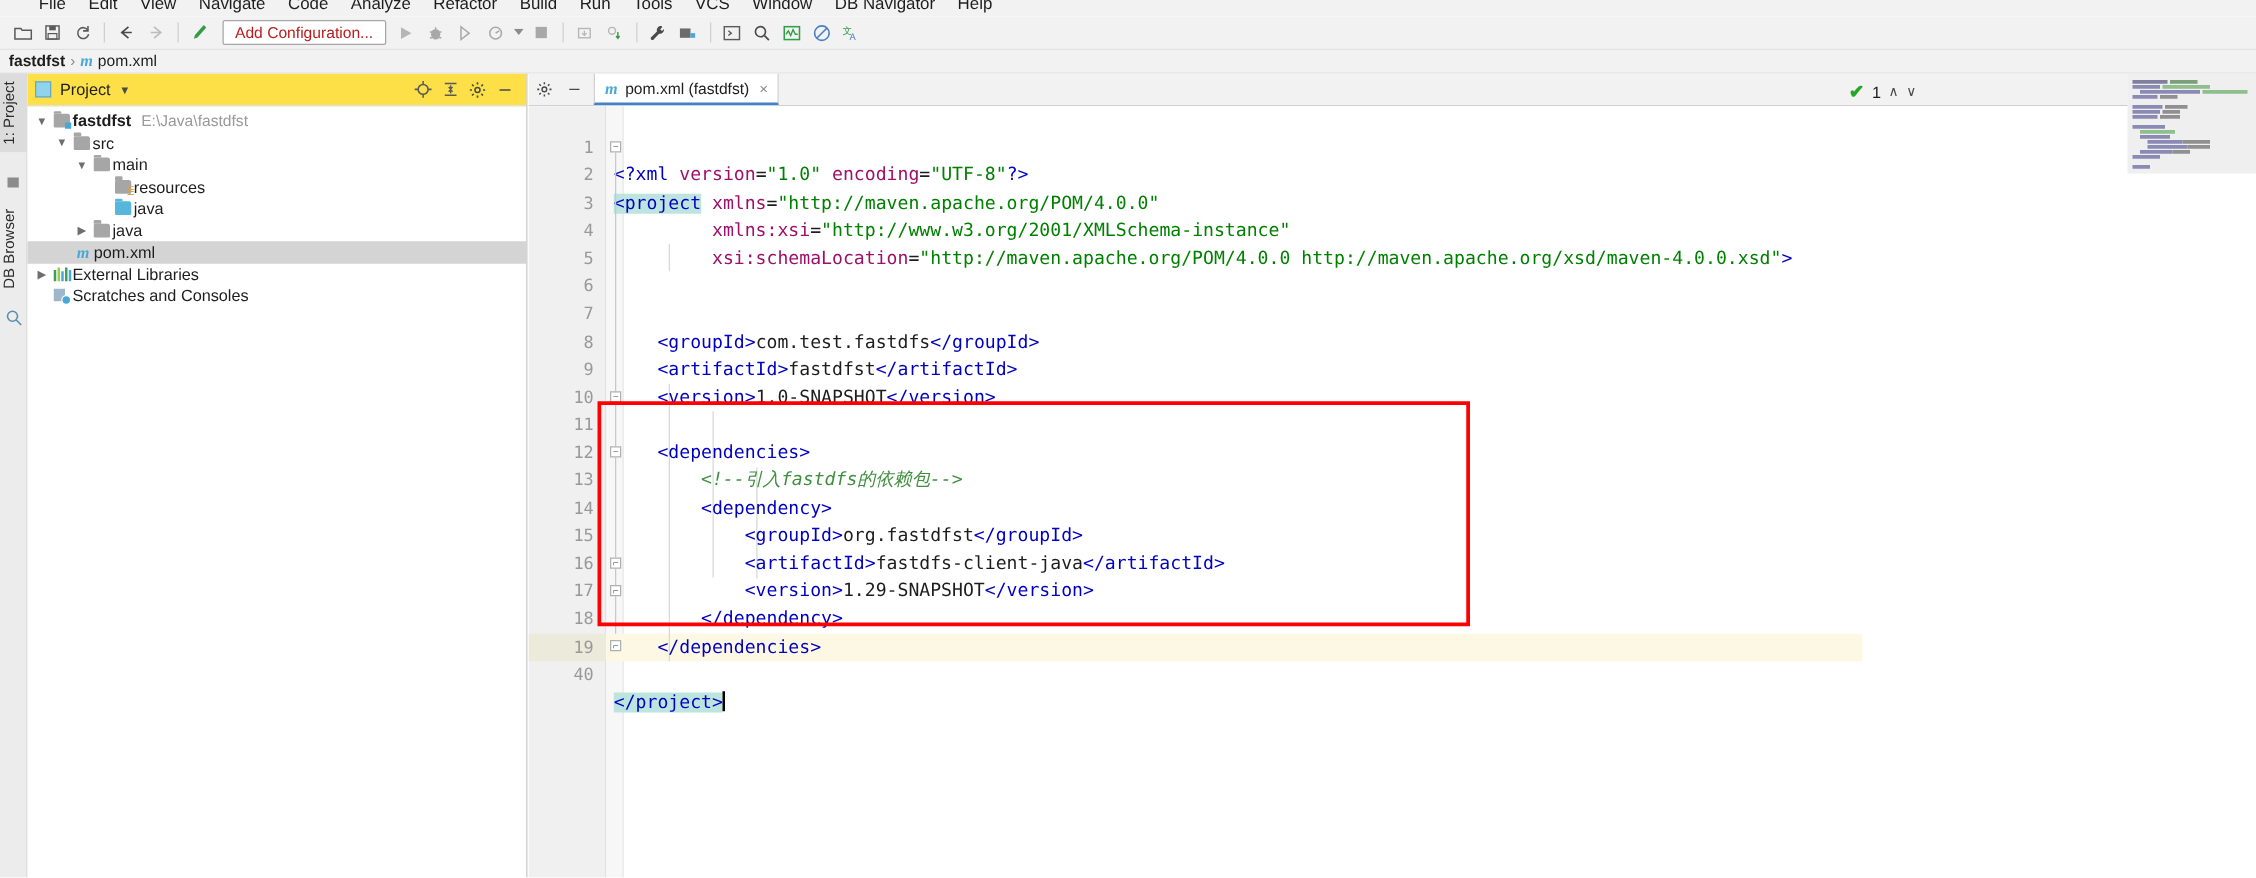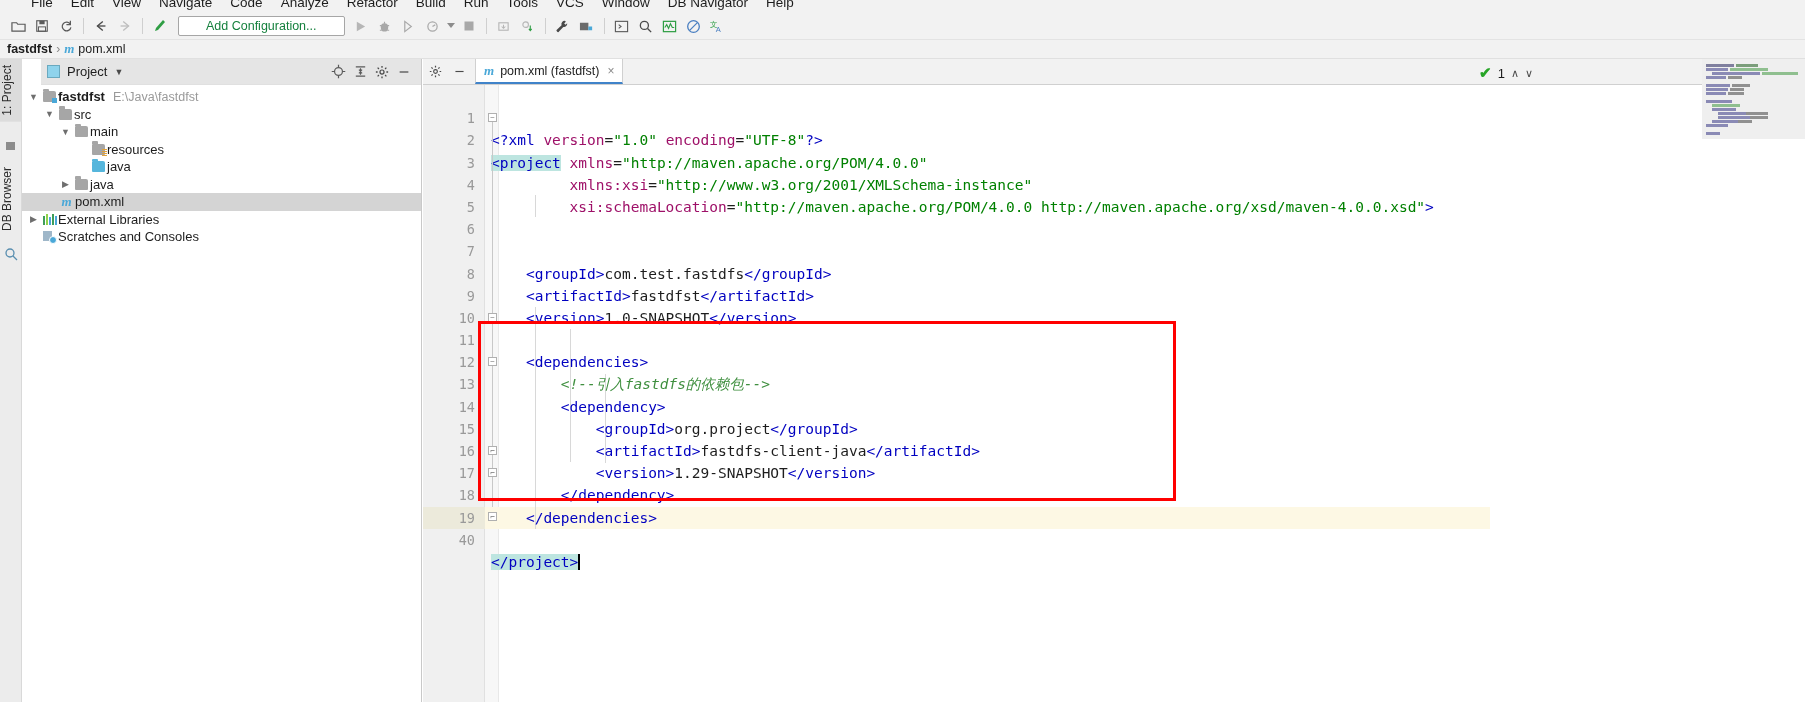"Add Configuration..." .cfgbox { color: #15803d -> #b91c1c; padding: 0 27px -> 0 9px }
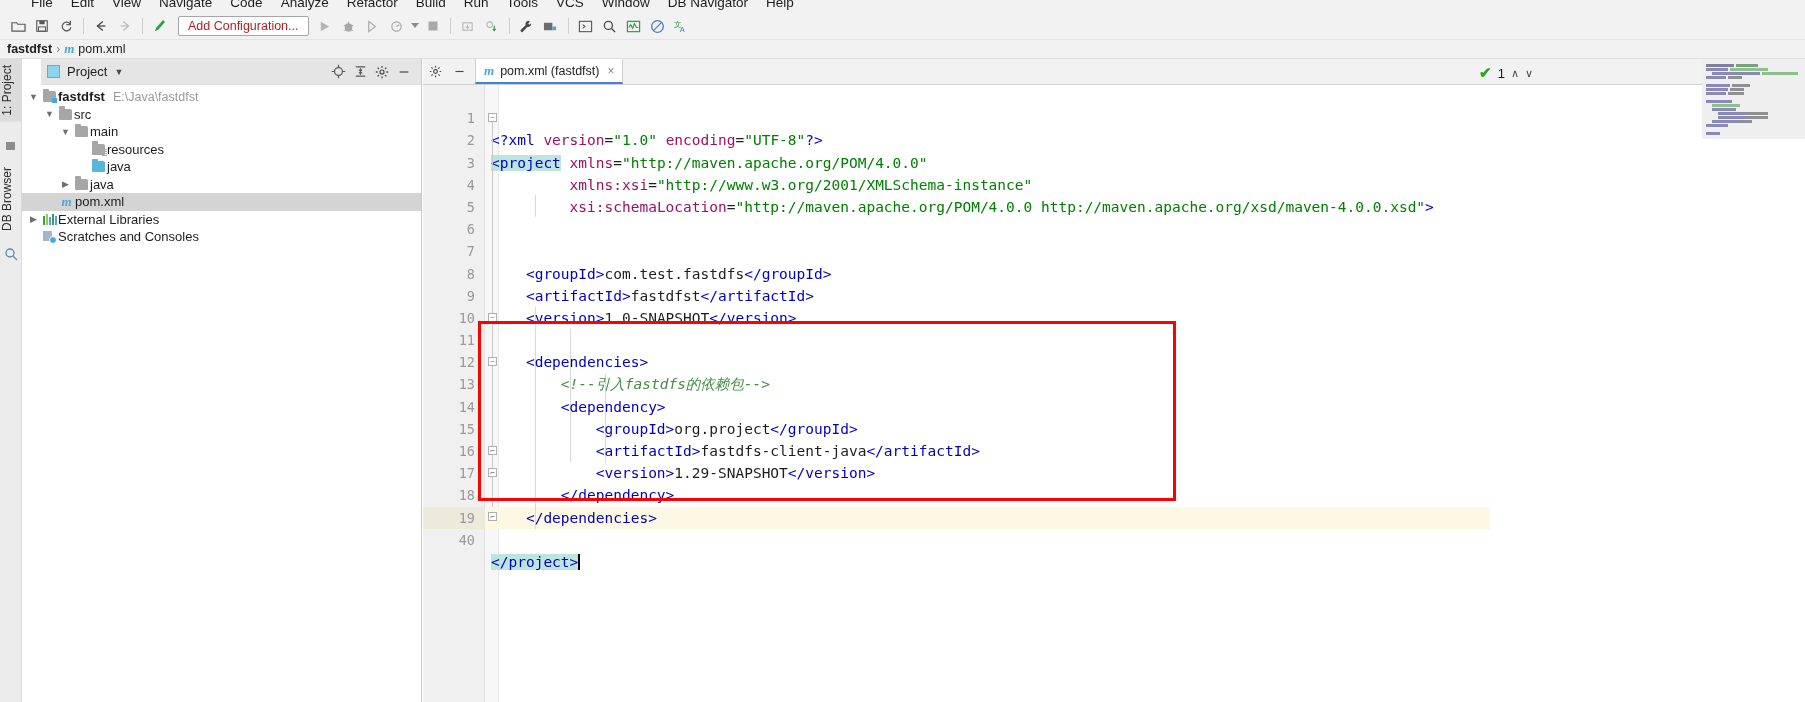"Project" .proj-header { background: #e5e5e5 -> #fde047; margin-left: 19px -> none }
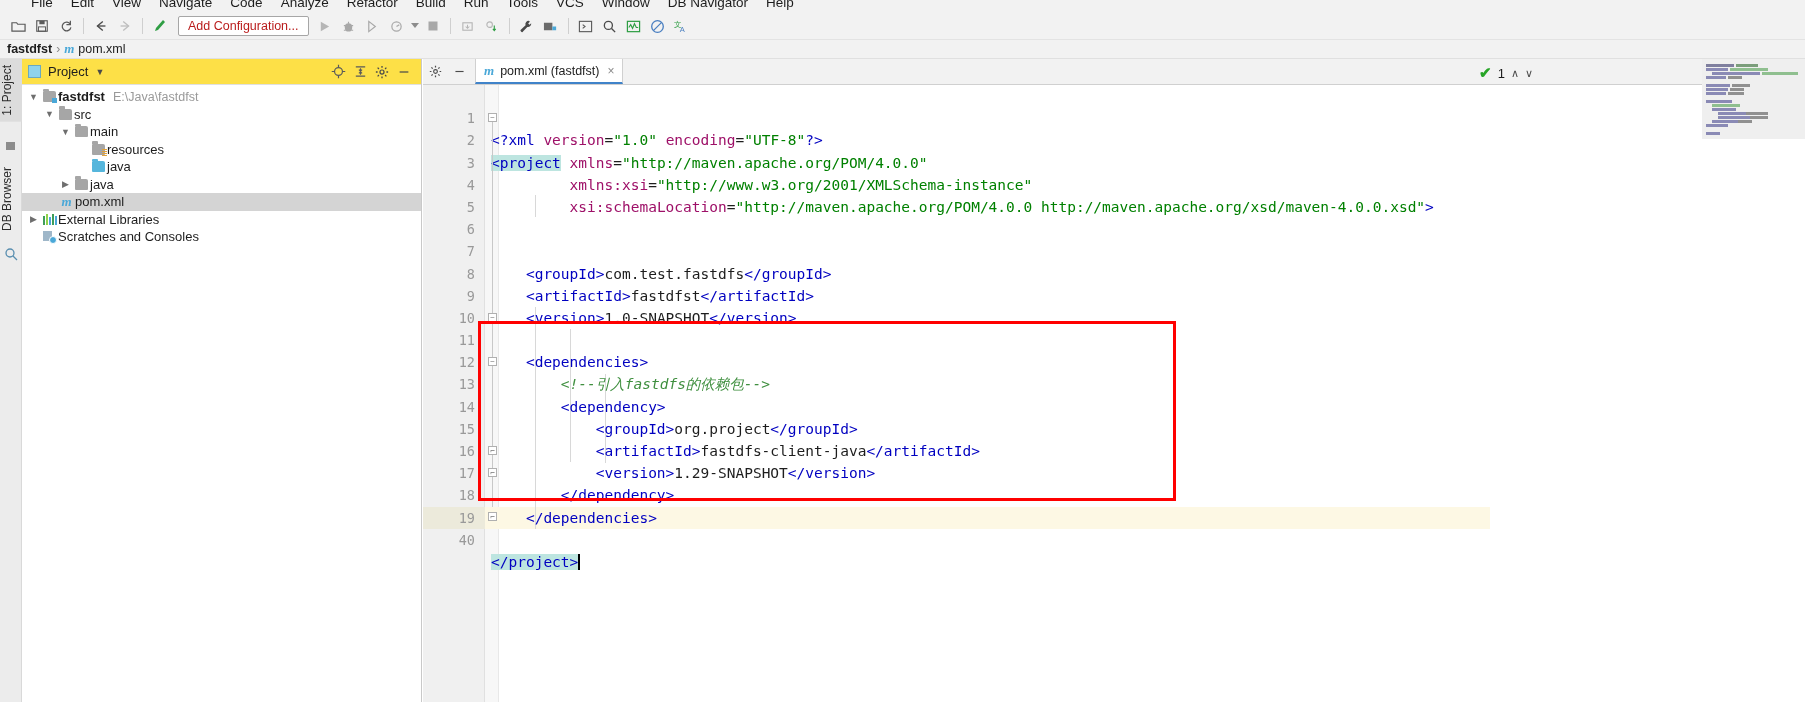"org.project" span.txt { text: org.project -> org.fastdfst }
